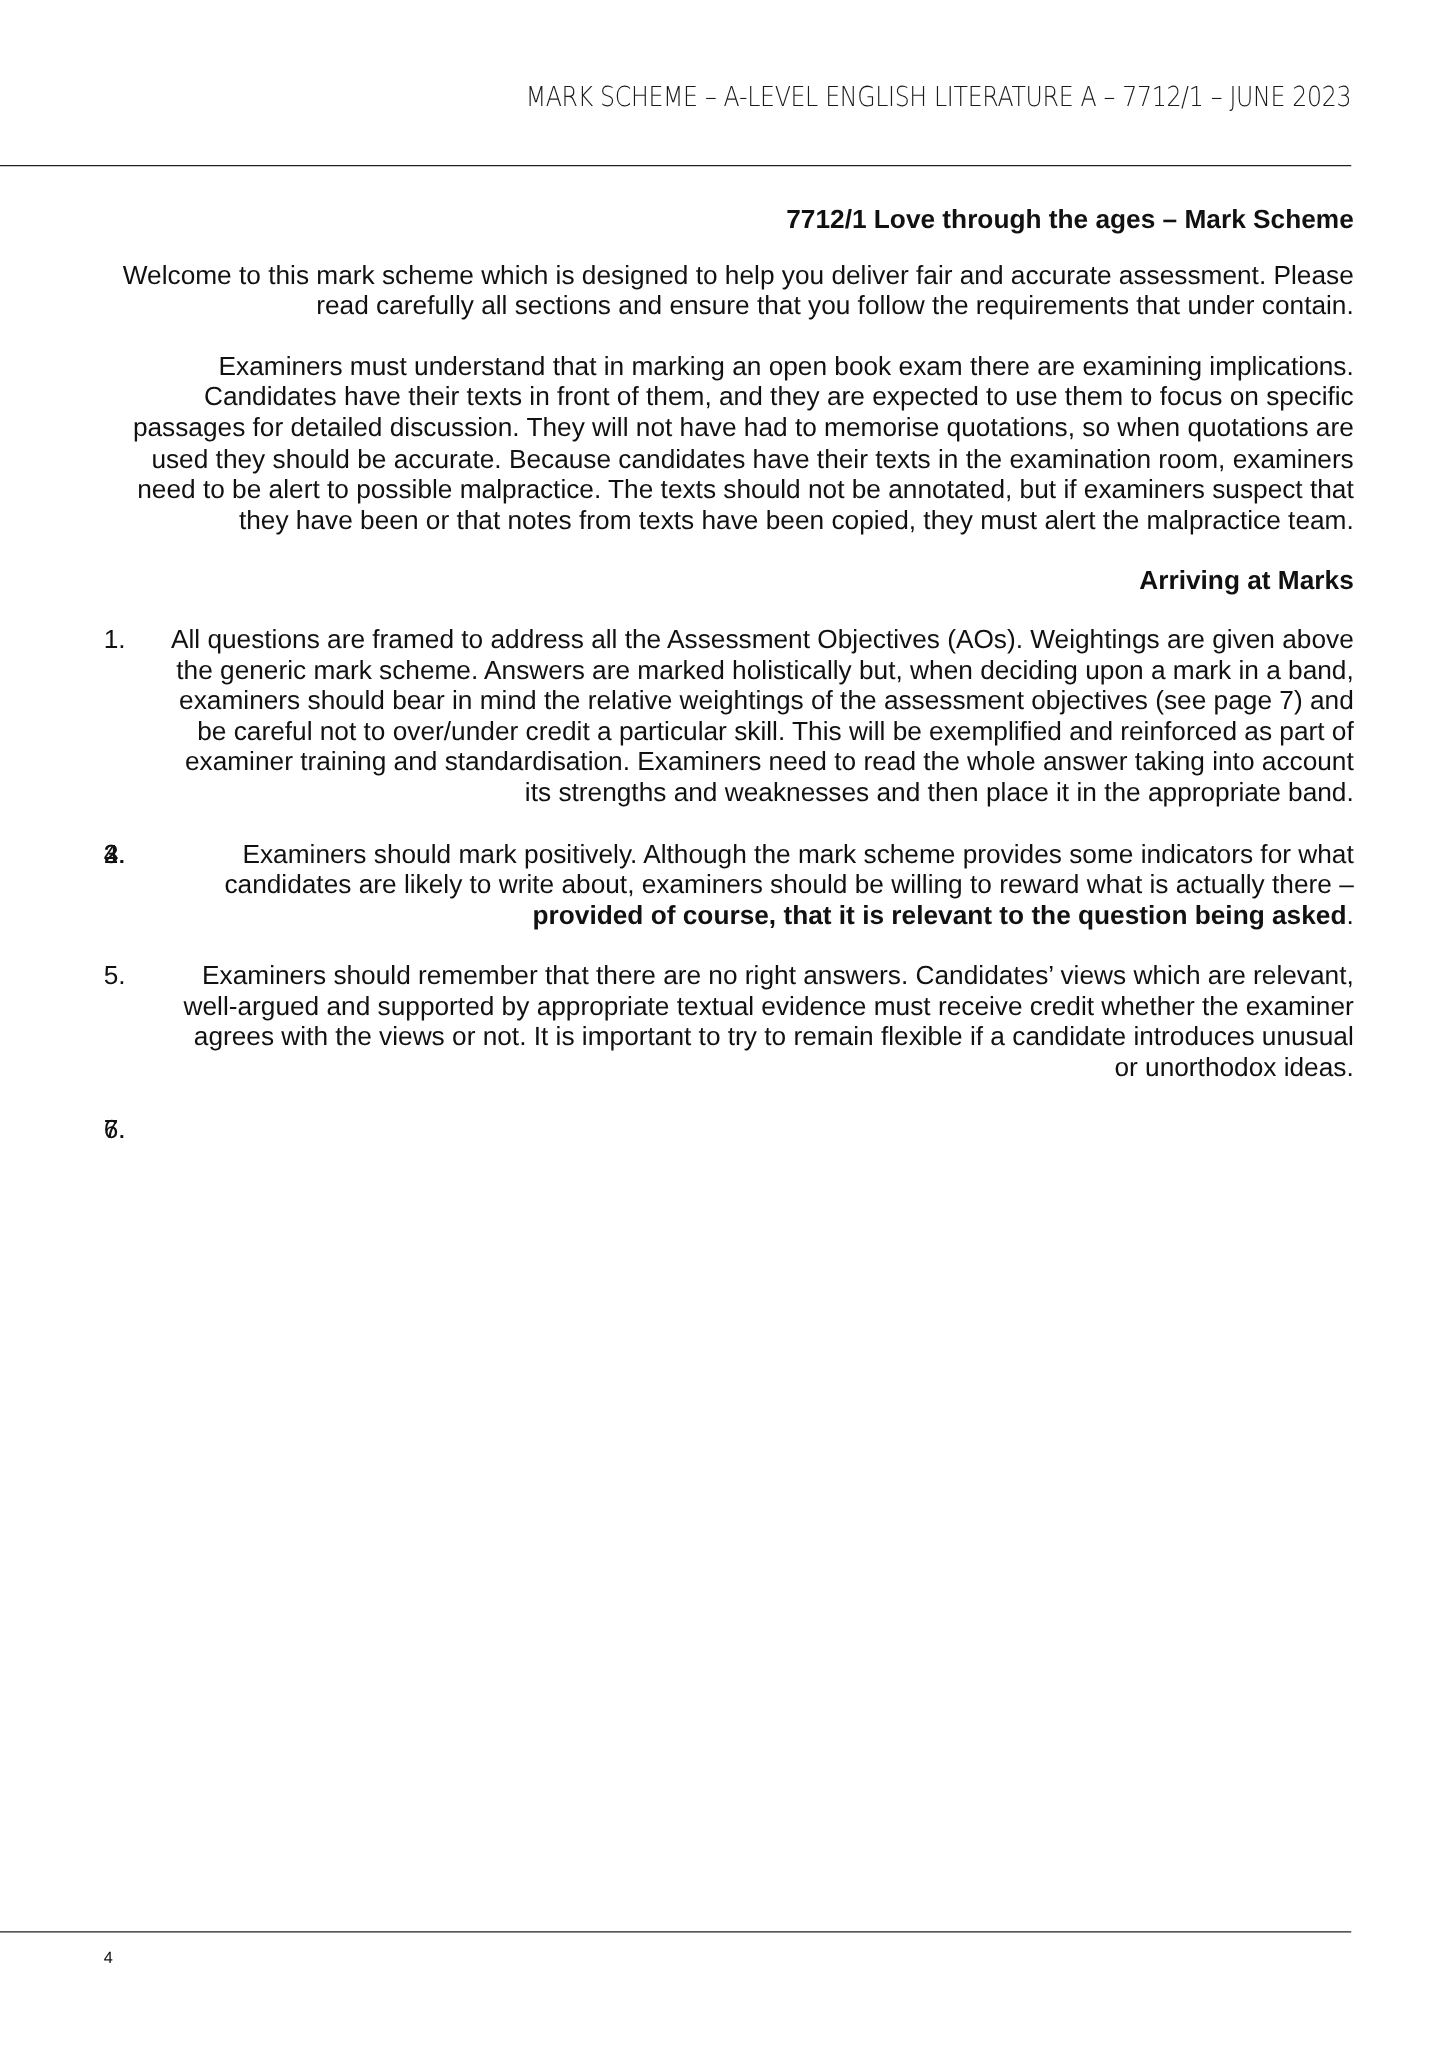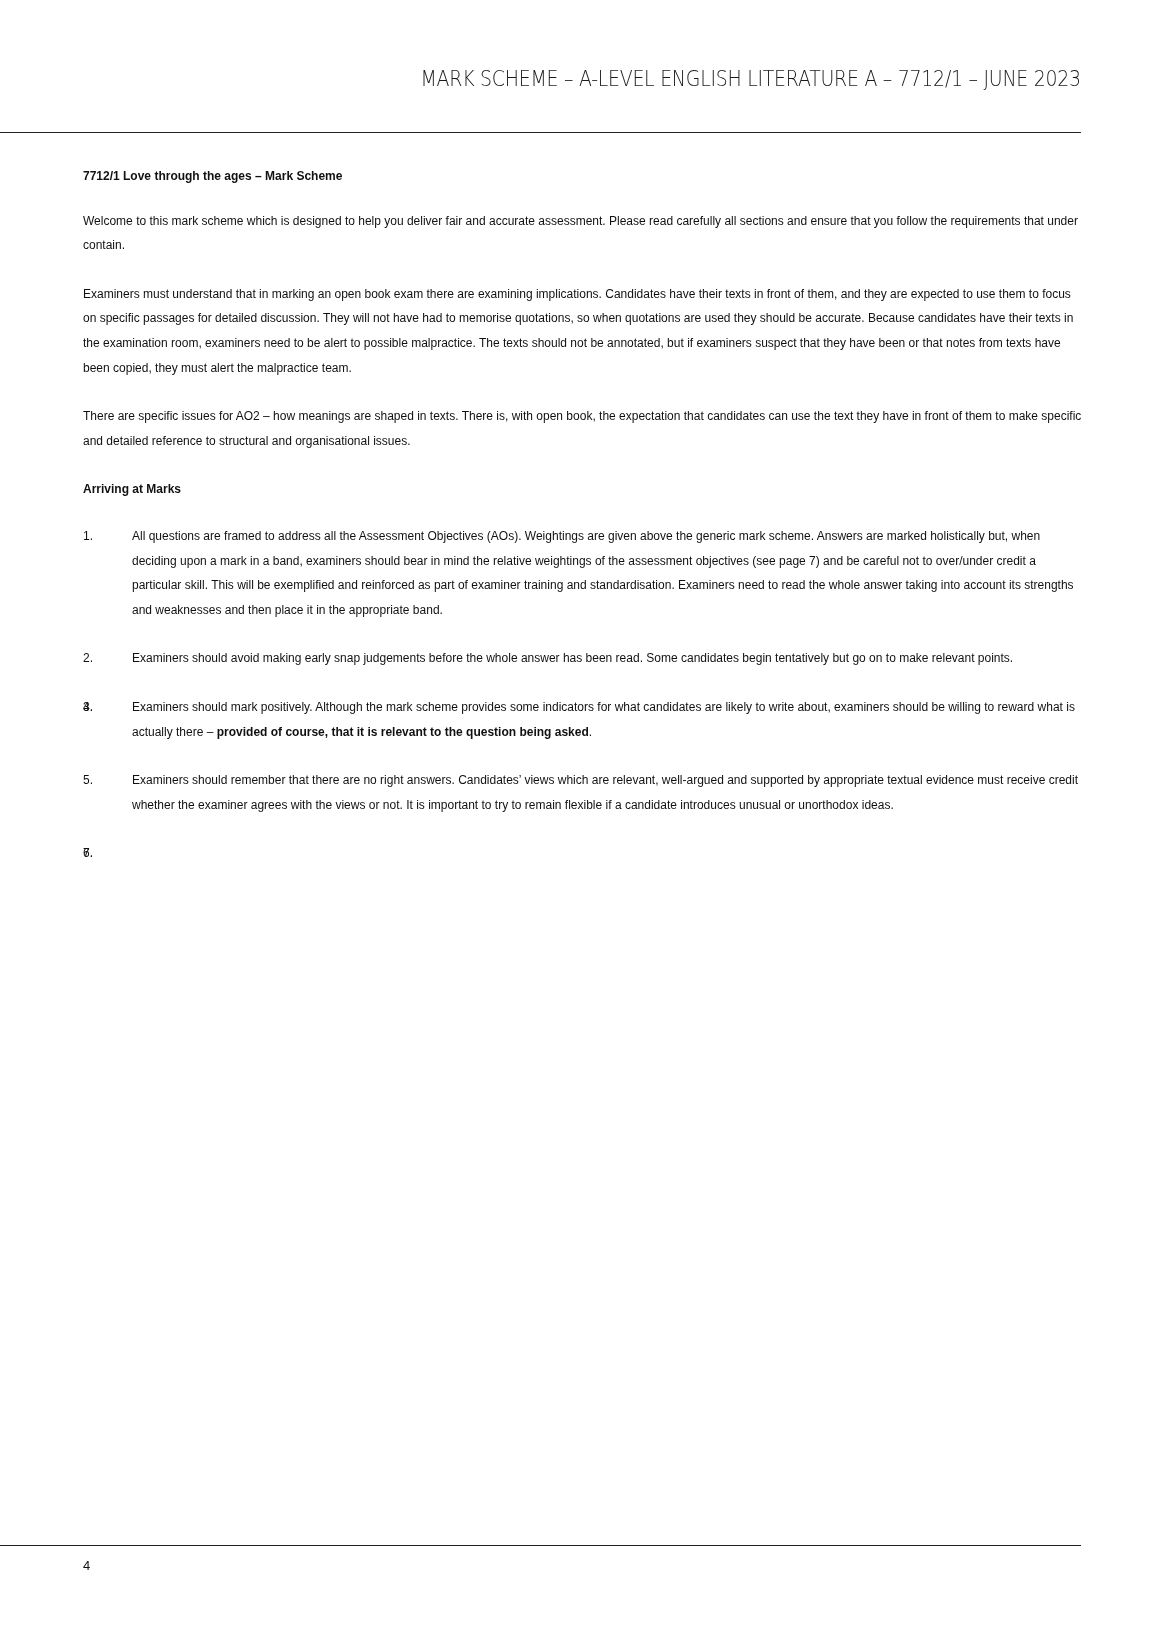"7712/1 Love through the ages" .content { font-size: 12px -> 21px; text-align: none -> right }
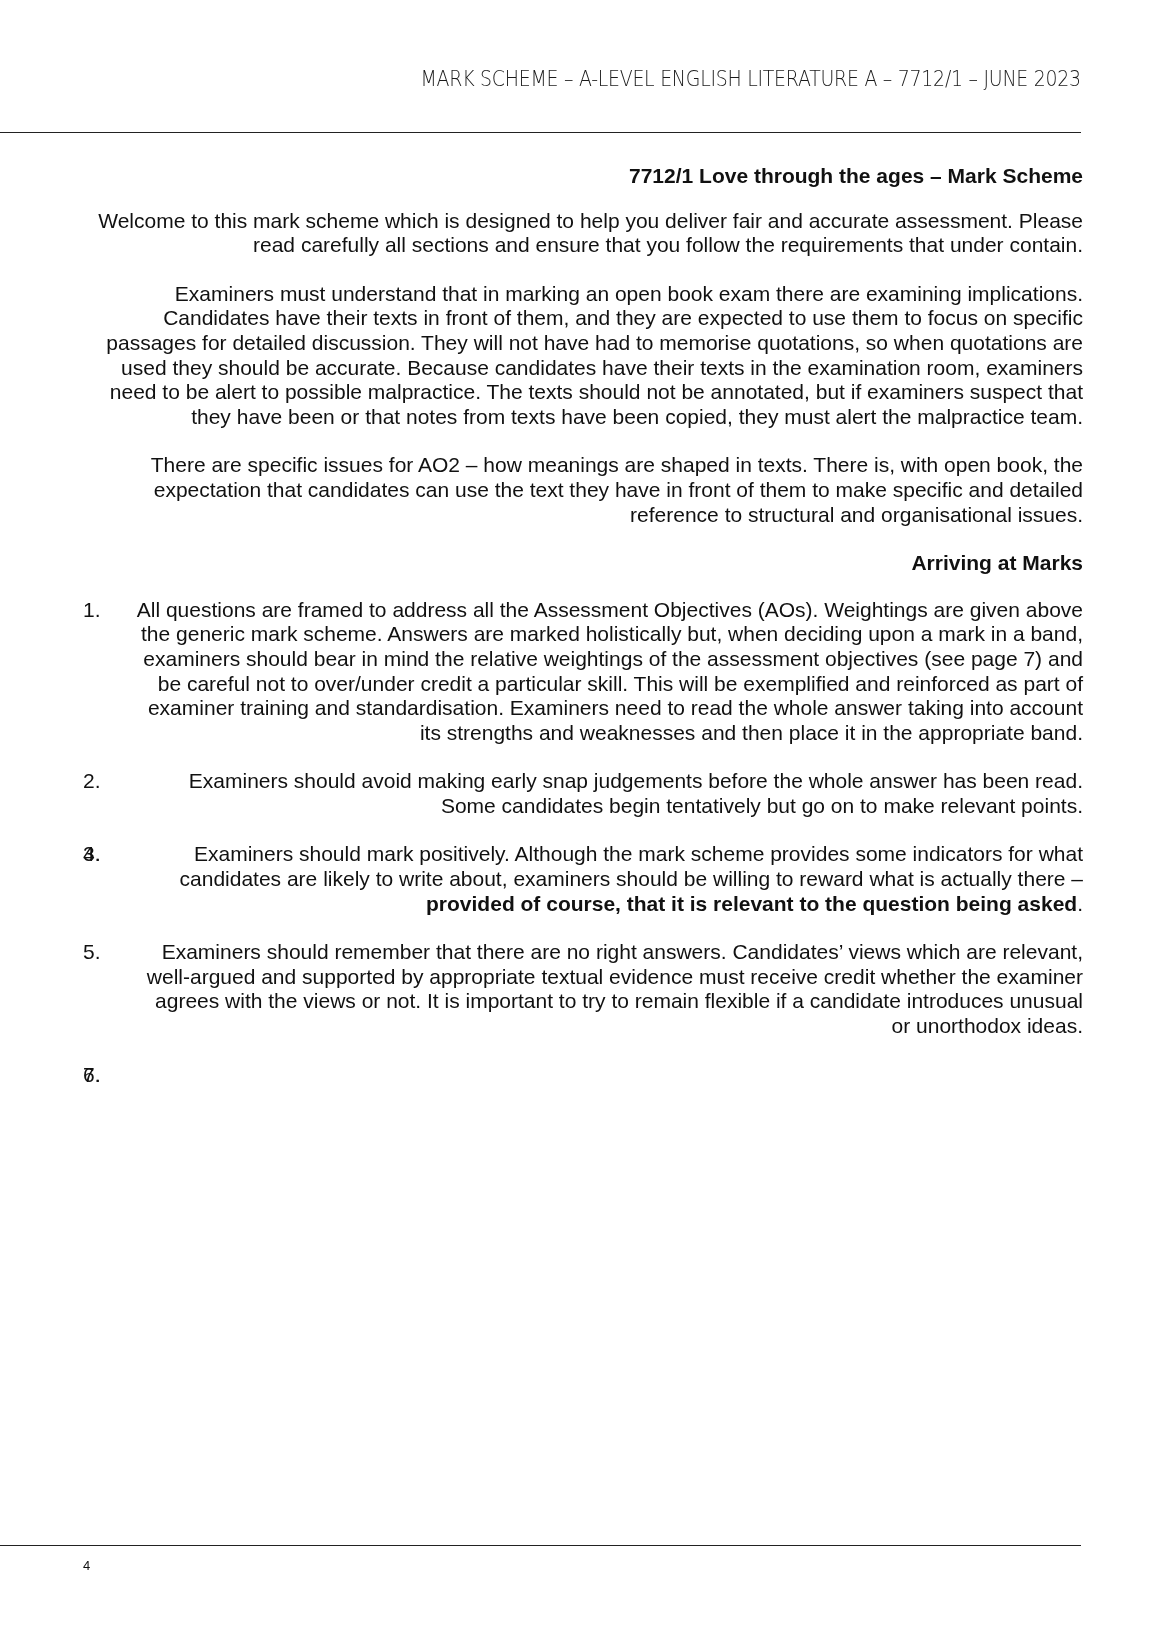"There are specific issues for" p.para { html: <p>There are specific issues for AO2 – how meanings are shaped in texts. There is, with open book, the expectation that candidates can use the text they have in front of them to make specific and detailed reference to structural and organisational issues.</p> -> none }
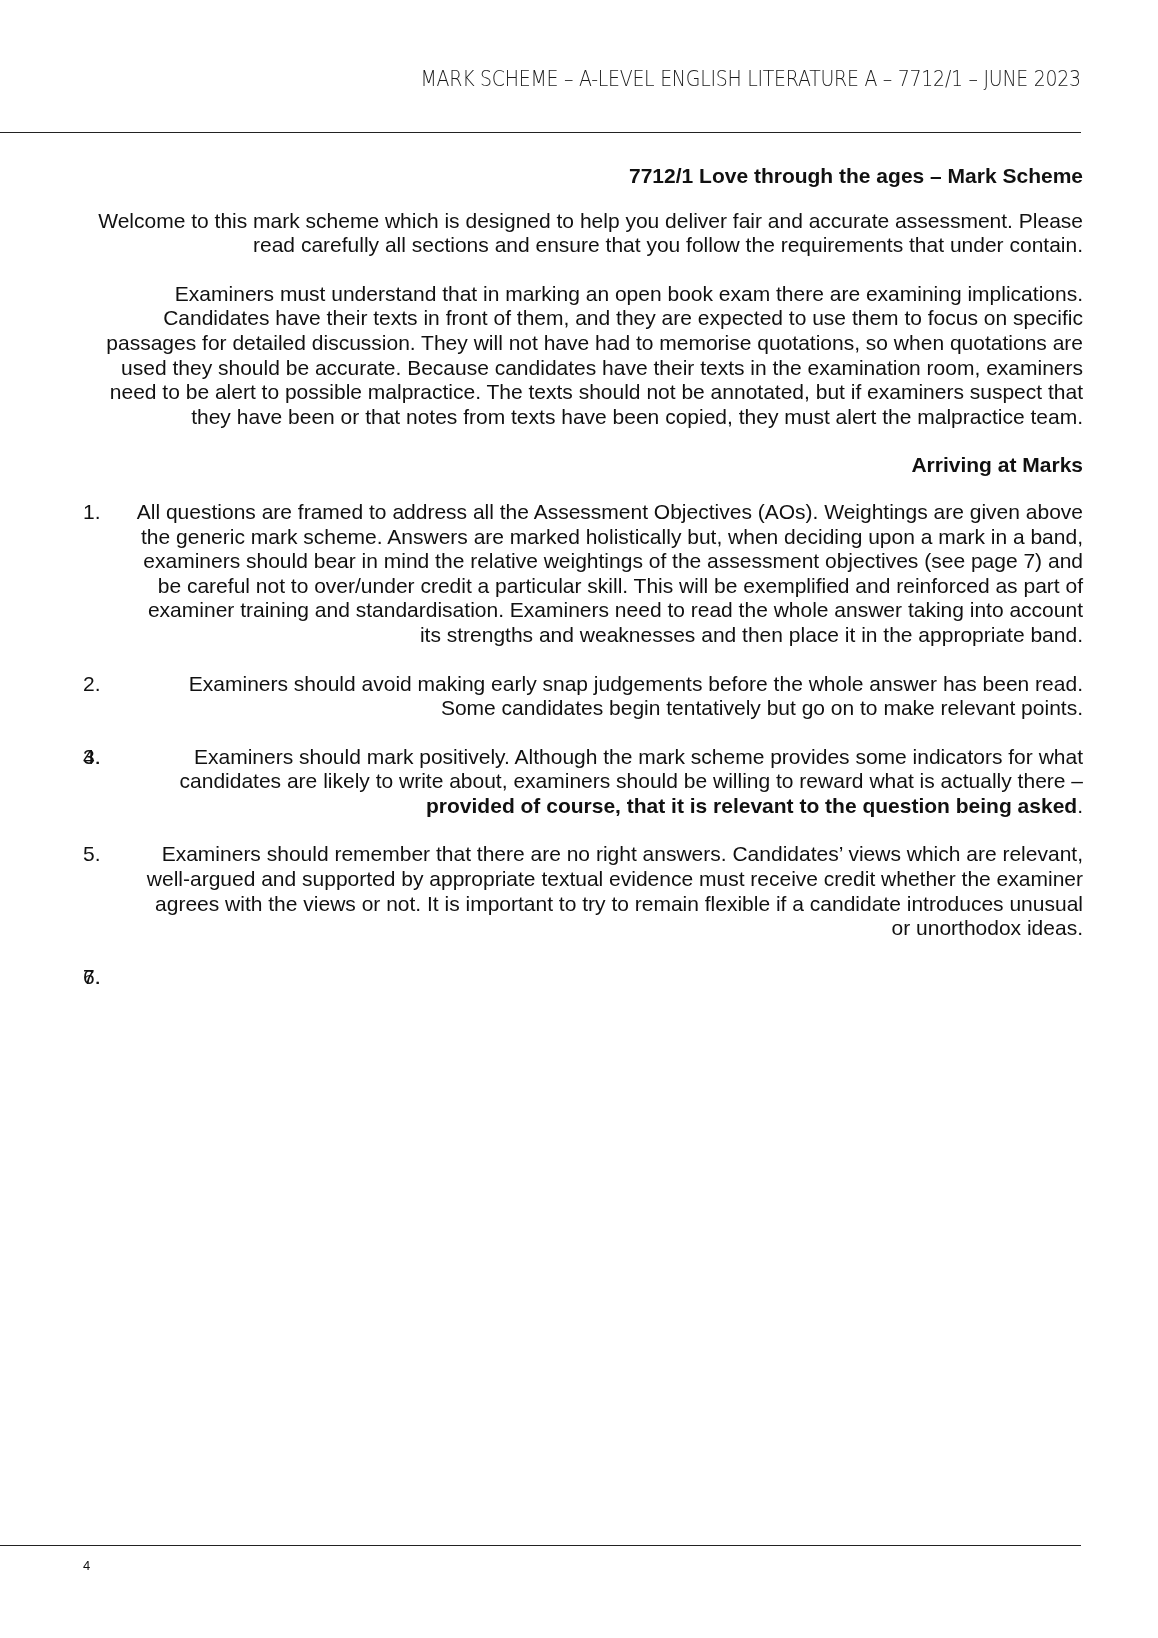"Examiners should avoid making early" span { html: <span>Examiners should avoid making early snap judgements before the whole answer has been read. Some candidates begin tentatively but go on to make relevant points.</span> -> none }
